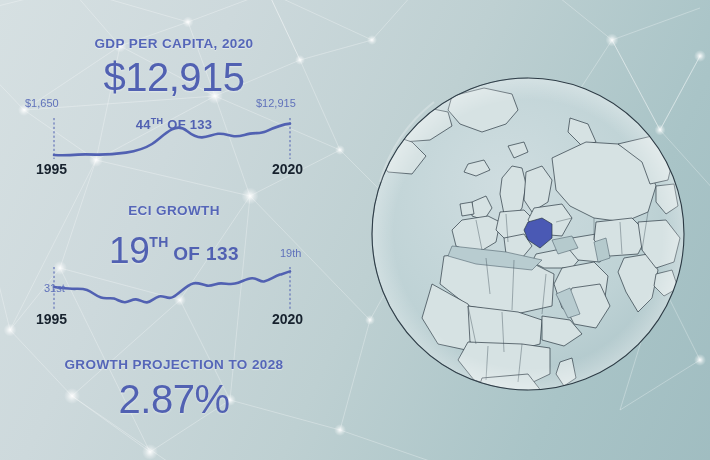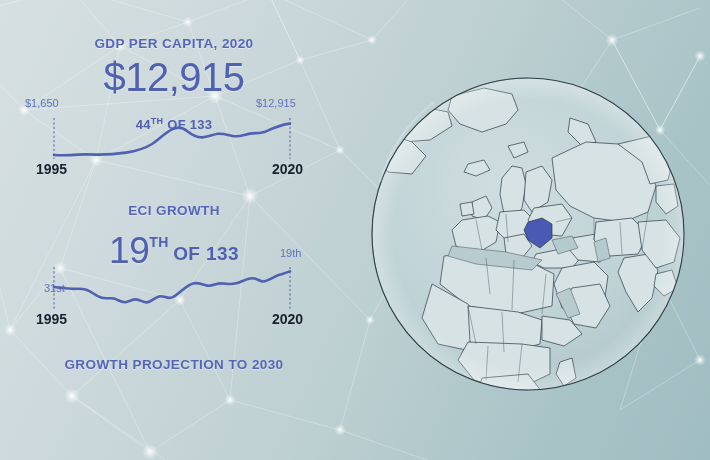"GROWTH PROJECTION TO 2030" div.stat-title { text: 2030 -> 2028 }
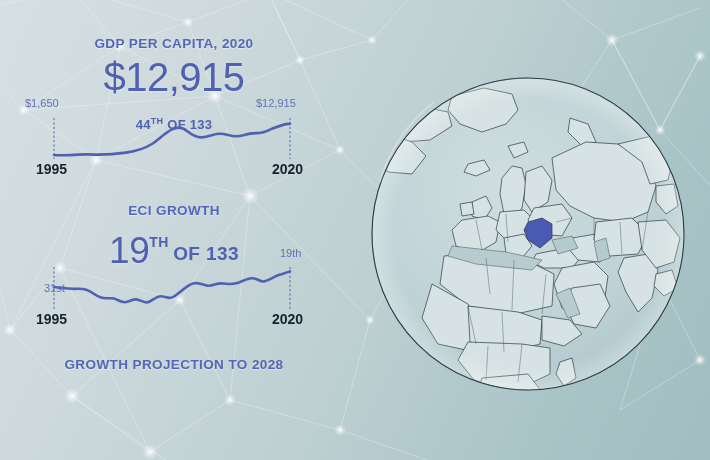"2.87%" div.stat-big { html: none -> <div>2.87%</div> }
